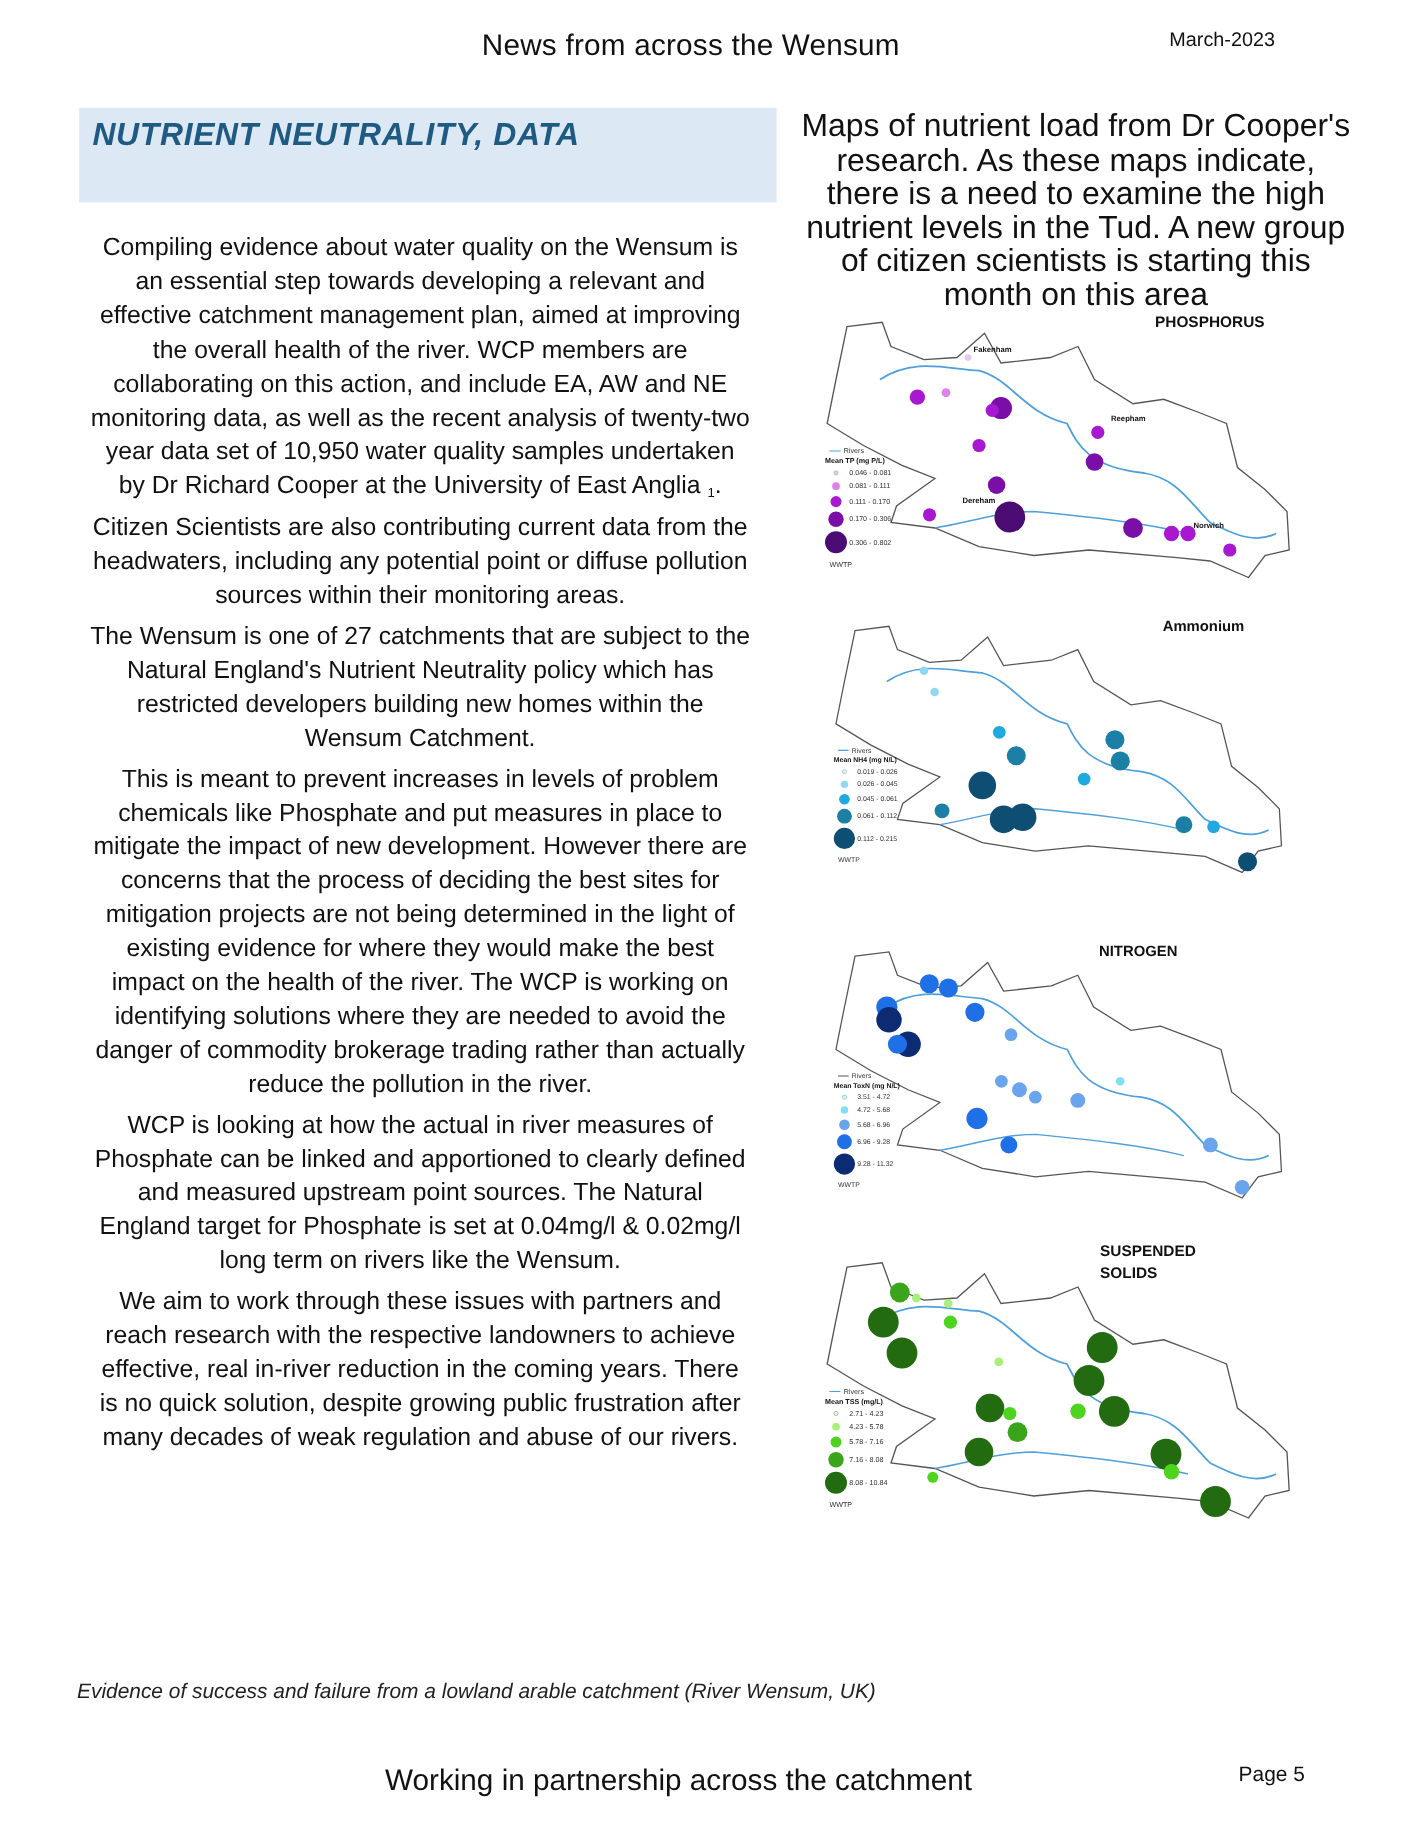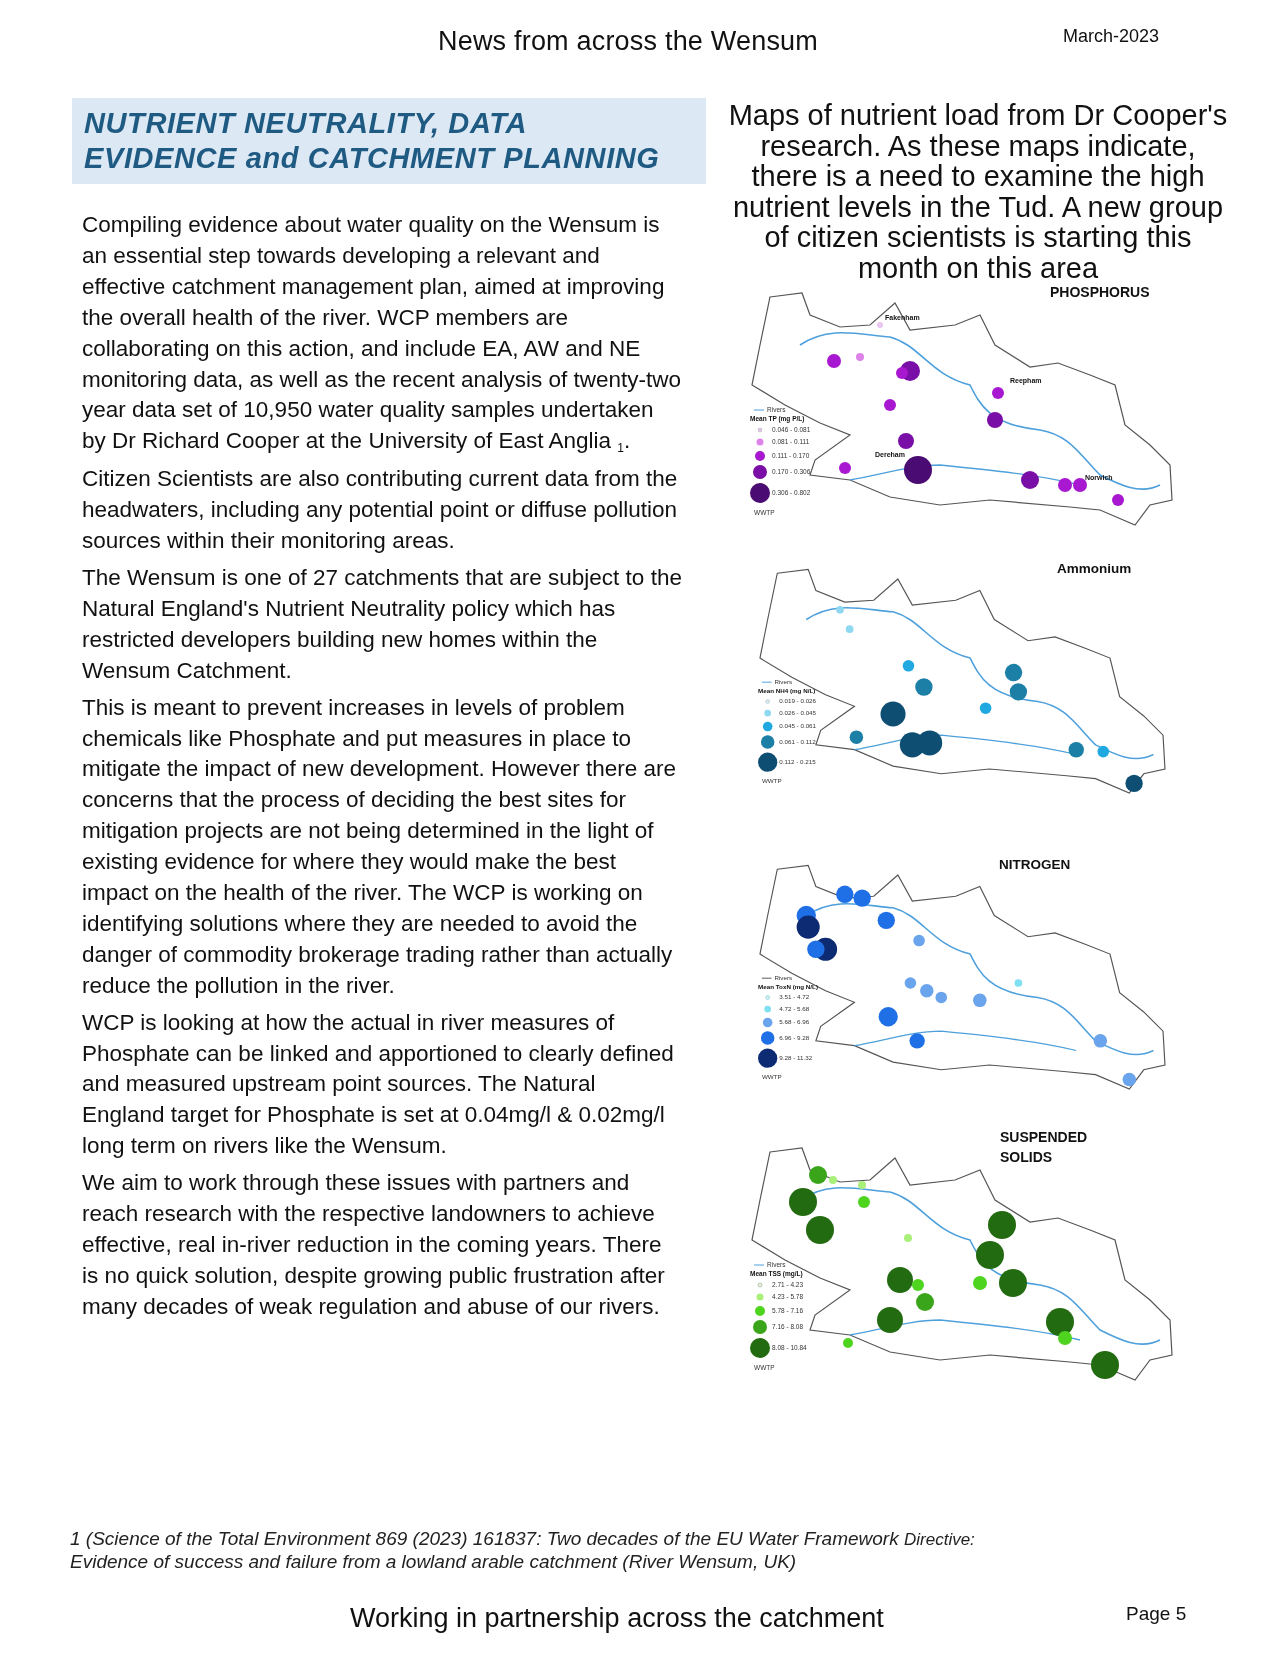"EVIDENCE and CATCHMENT PLANNING" div { html: <div>EVIDENCE and CATCHMENT PLANNING</div> -> none }
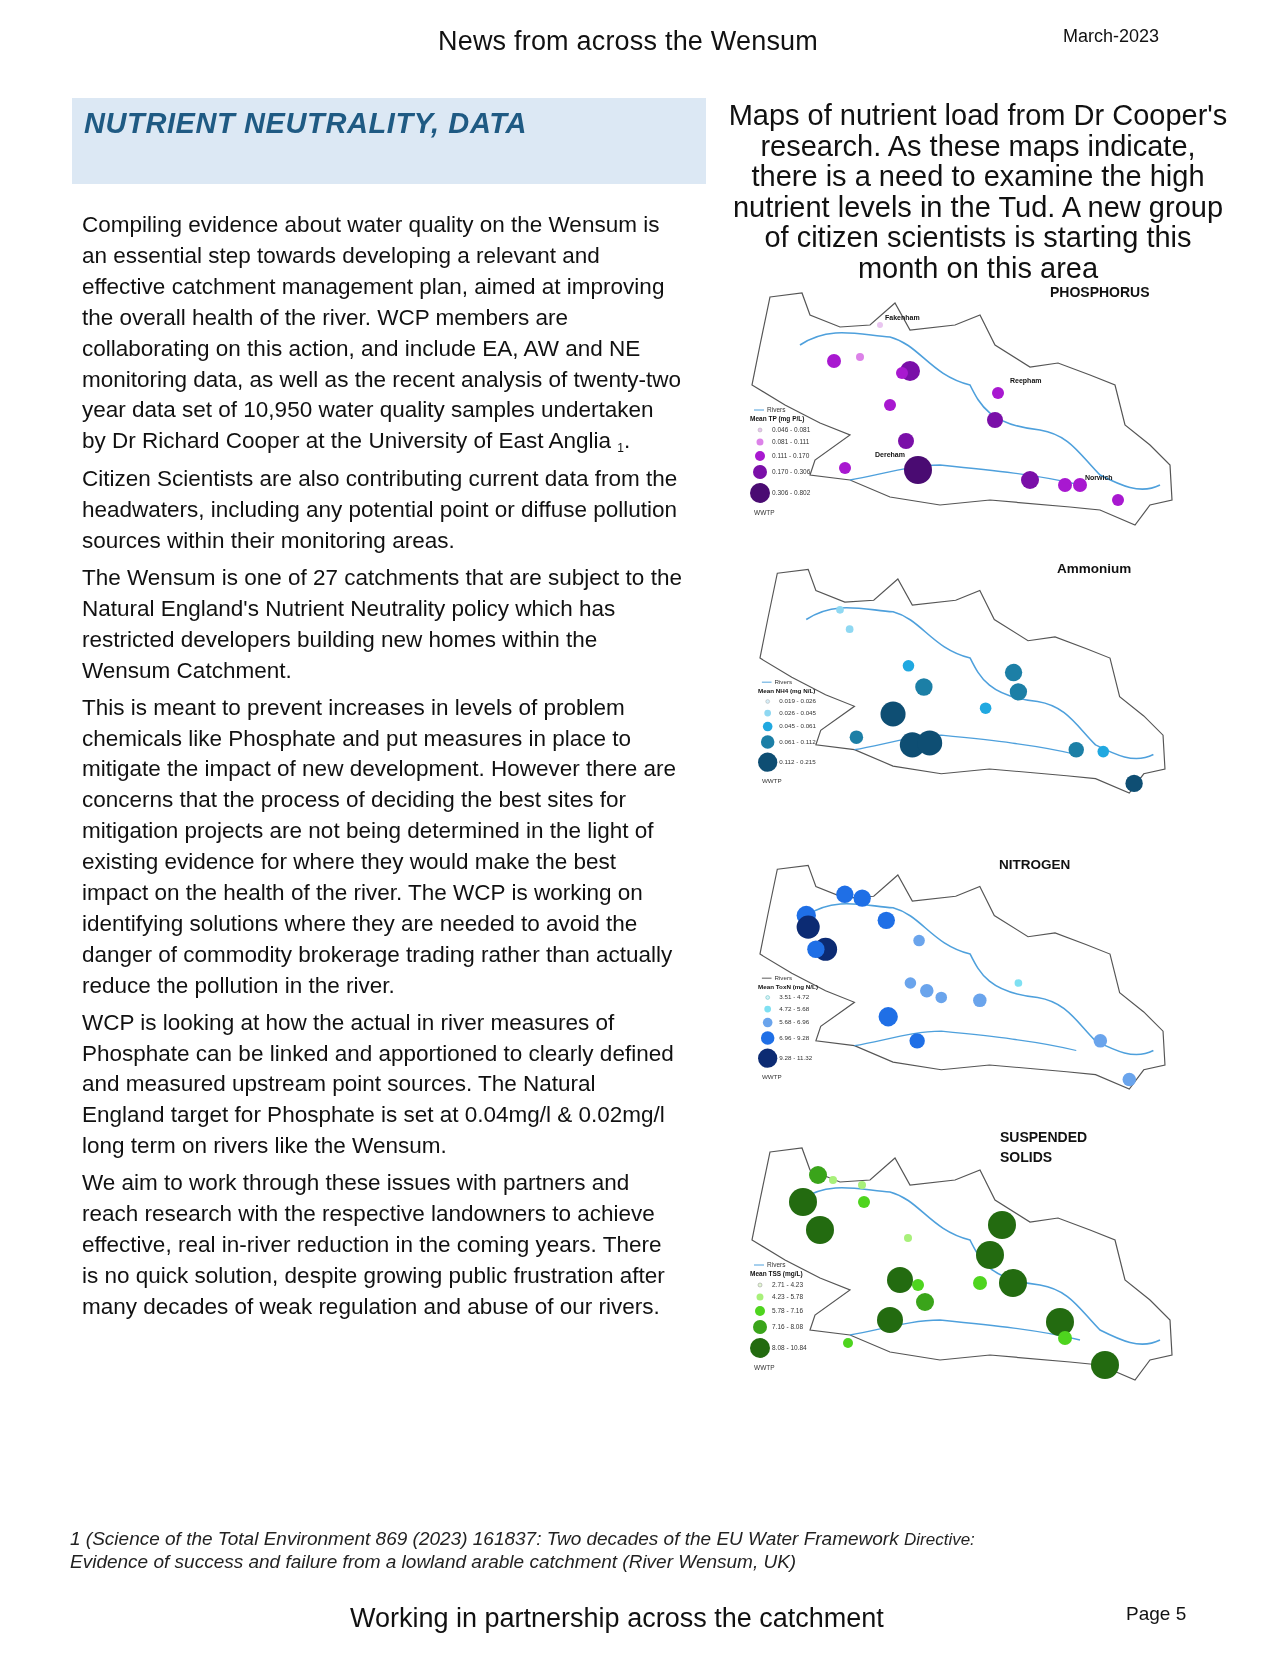"Compiling evidence about water quality" .body-col p { text-align: none -> center }
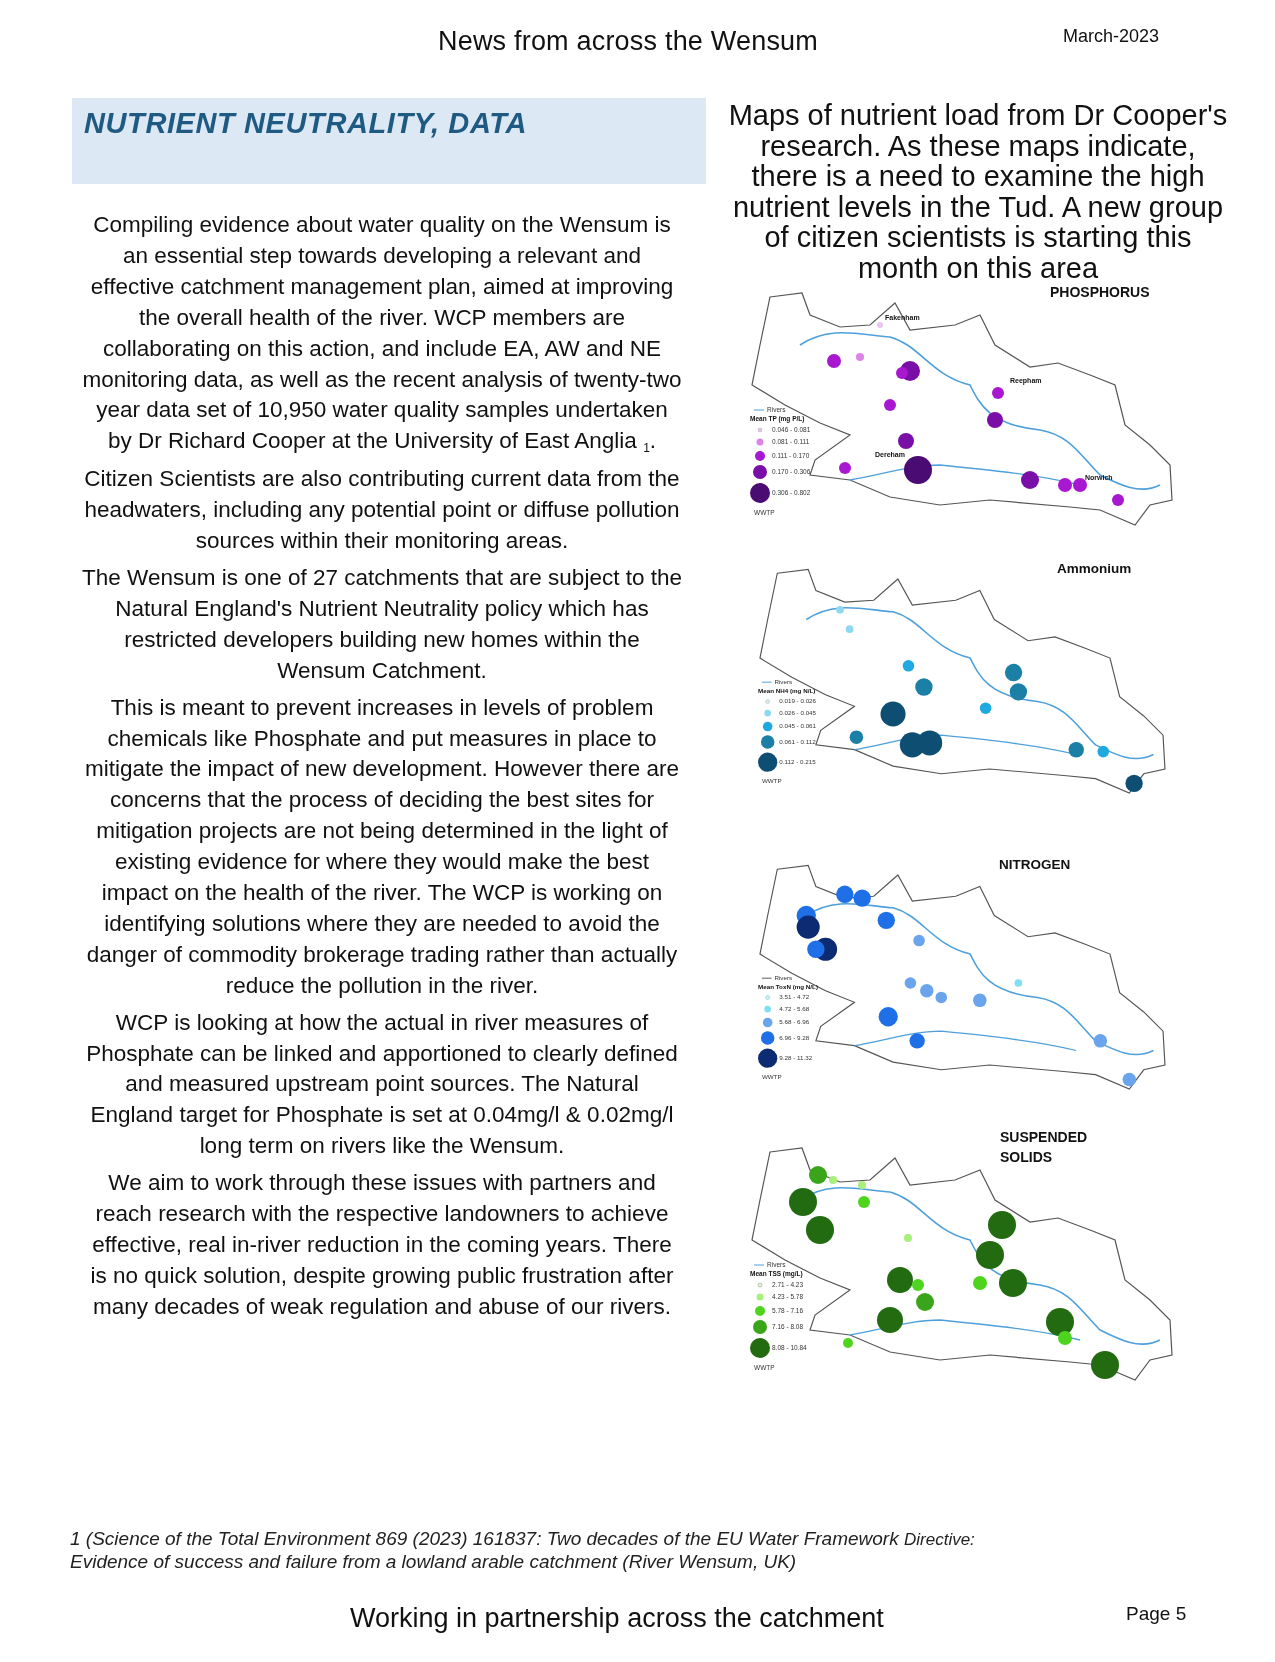"1 (Science of the Total" div { html: <div><span>1 (Science of the Total Environment 869 (2023) 161837: Two decades of the EU Water Framework </span><span>Directive:</span></div> -> none }
